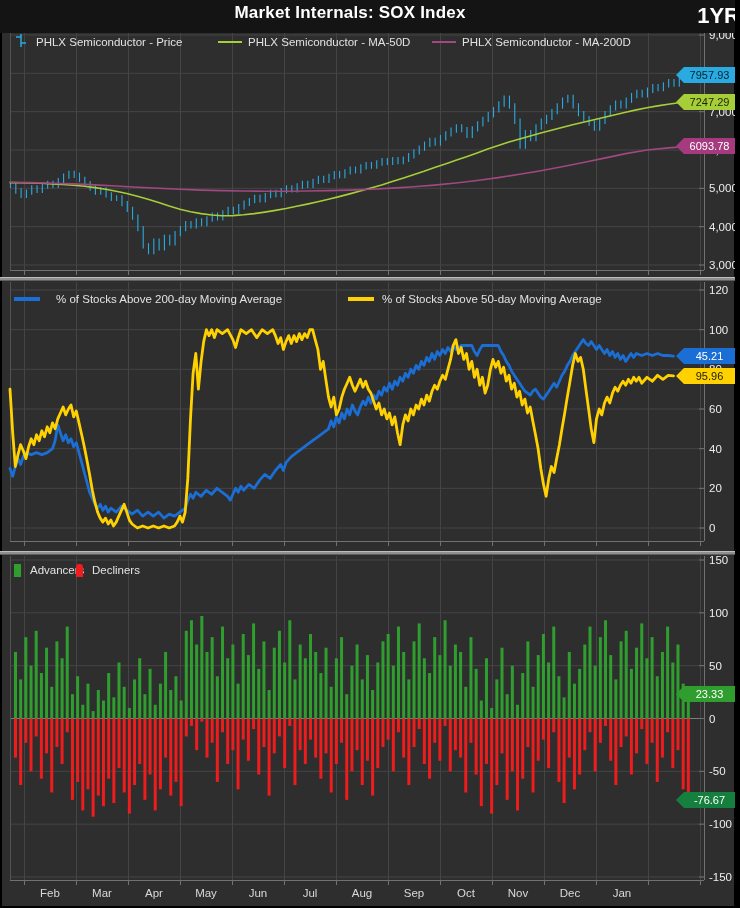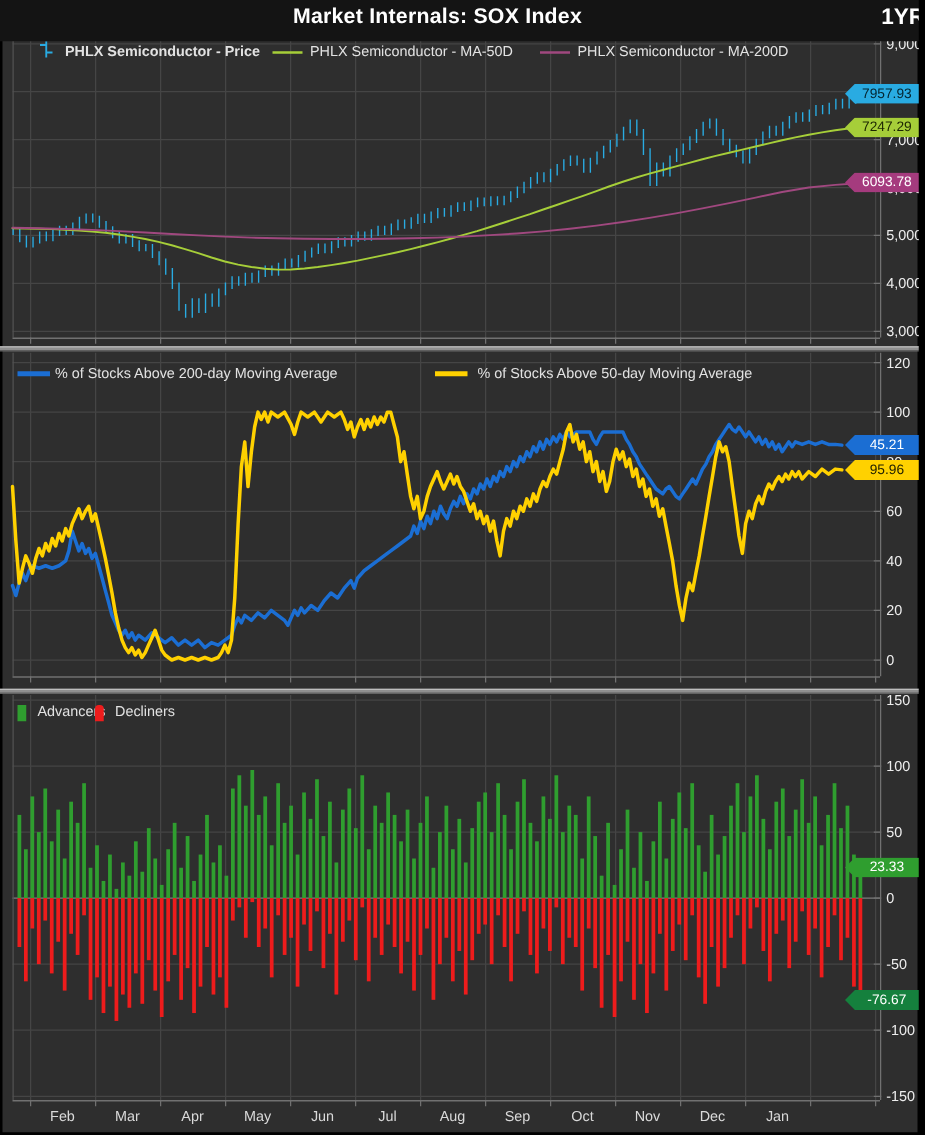"1YR" .range { font-size: 18px -> 22px }
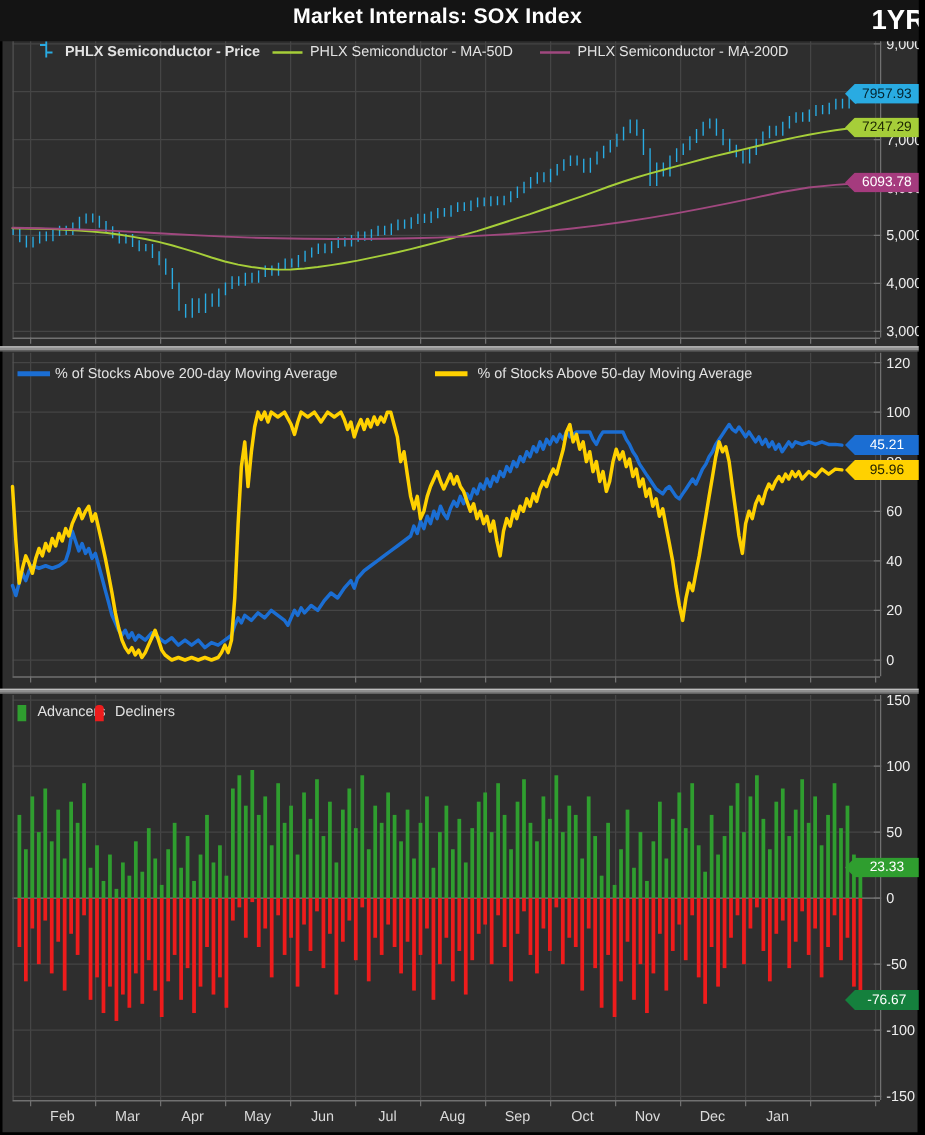"PHLX Semiconductor - Price" div.li { font-weight: bold -> none; left: 28px -> 12px }
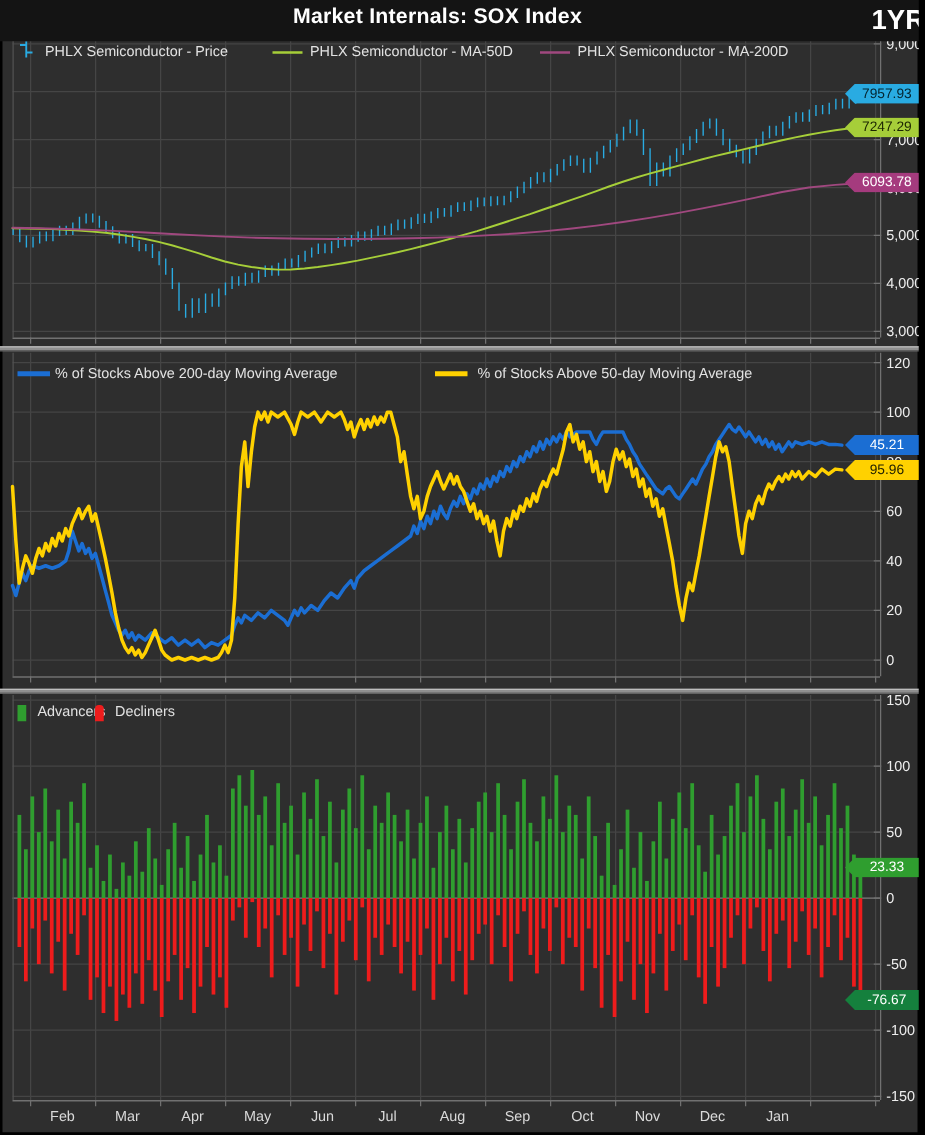"% of Stocks Above 200-day" span.lbl { margin-left: 4px -> 16px }
